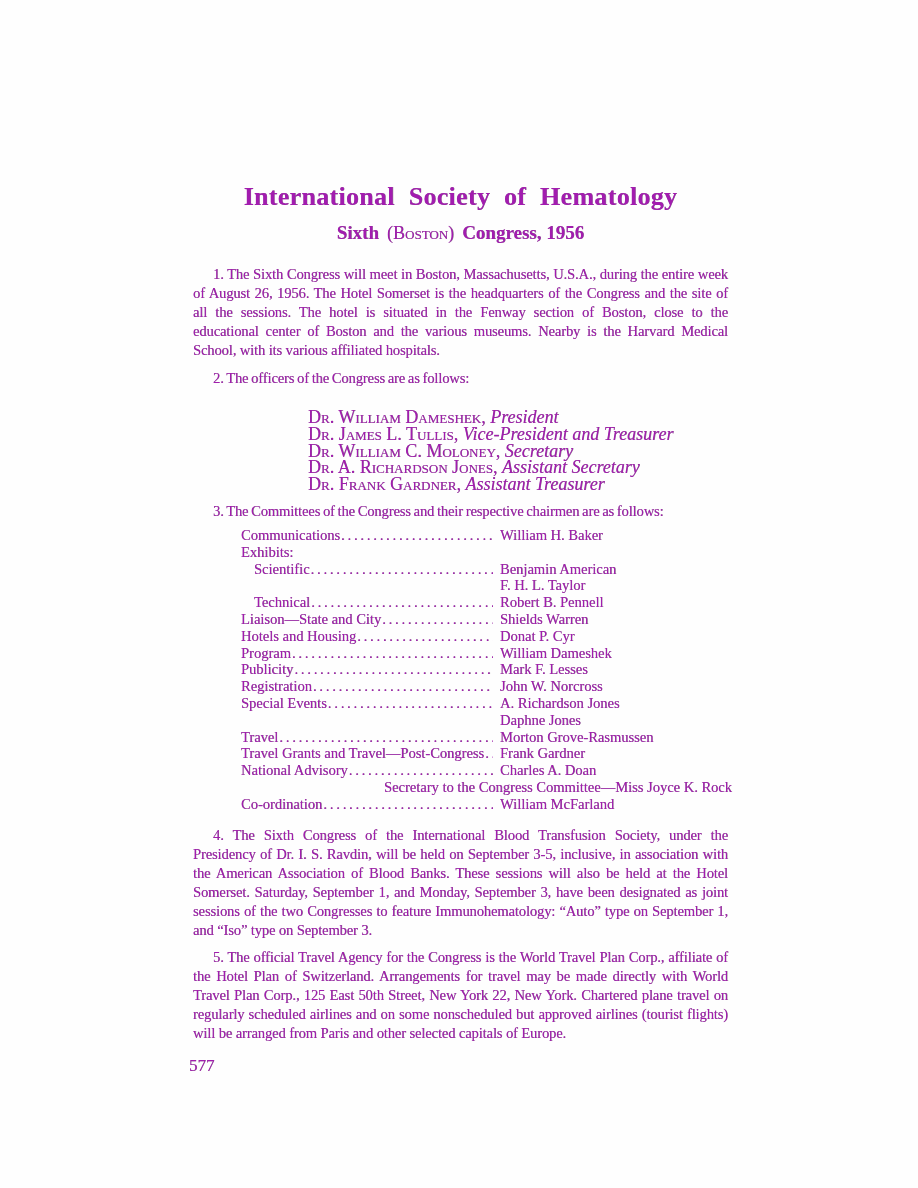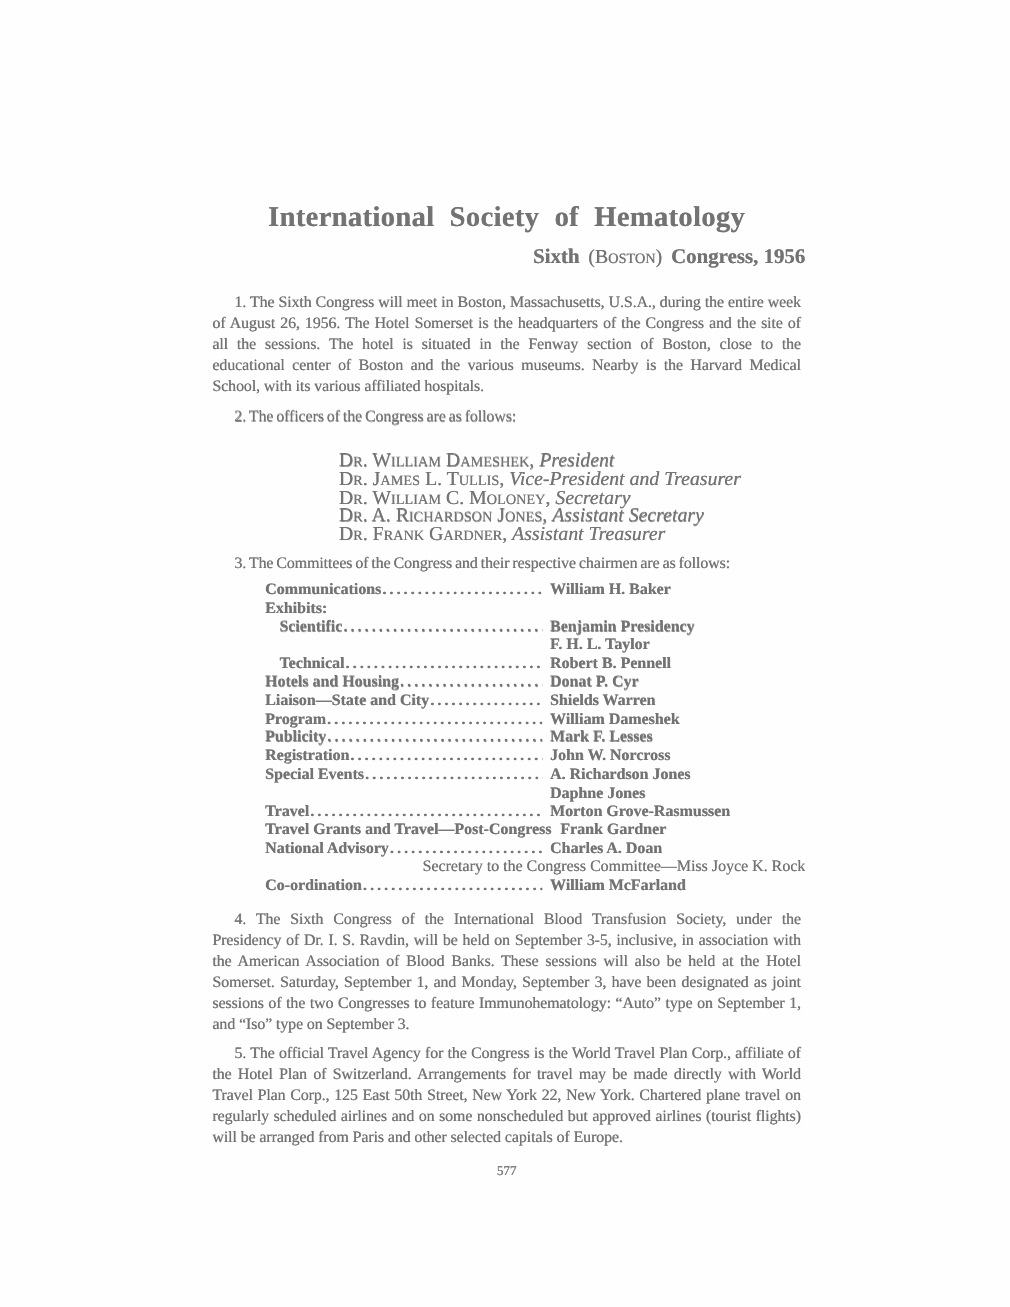"International Society of Hematology" .page { color: #737373 -> #a21caf }
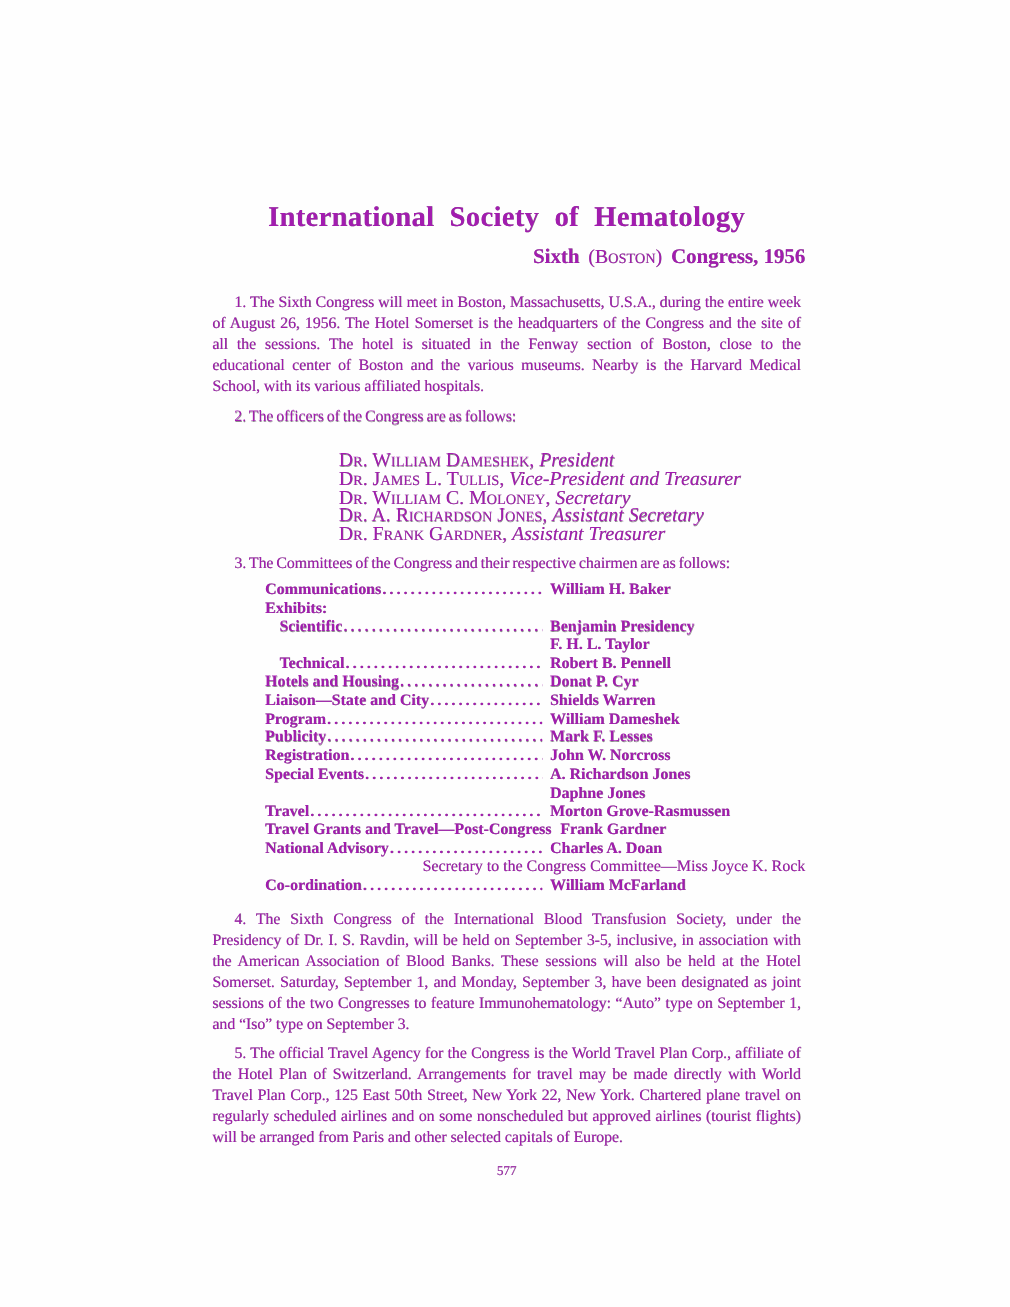"Sixth" .subtitle { justify-content: flex-end -> center }
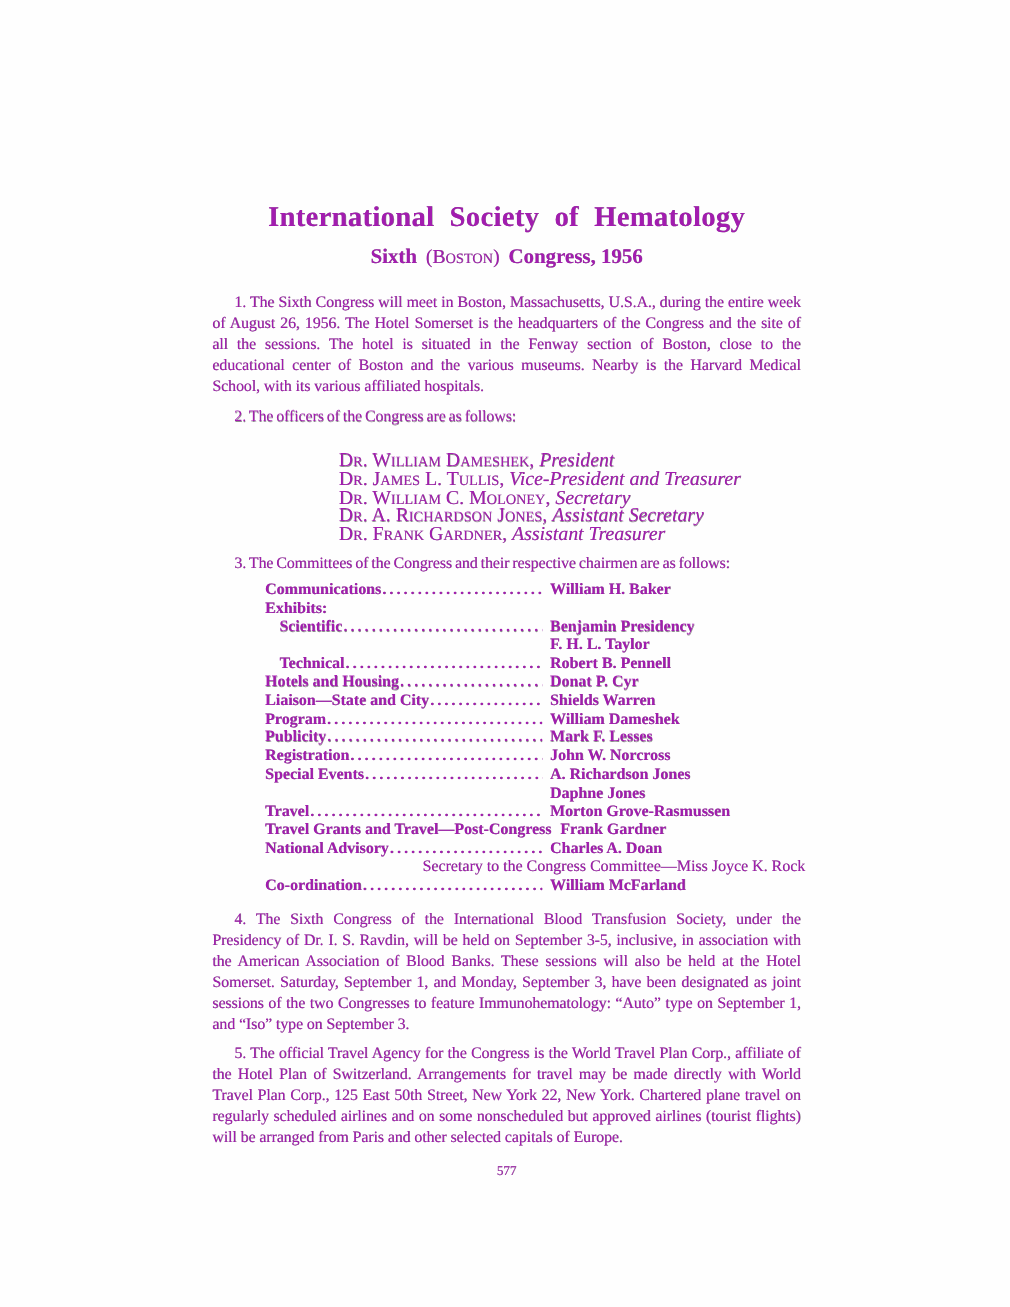"Communications" .committee-row { font-weight: bold -> none }
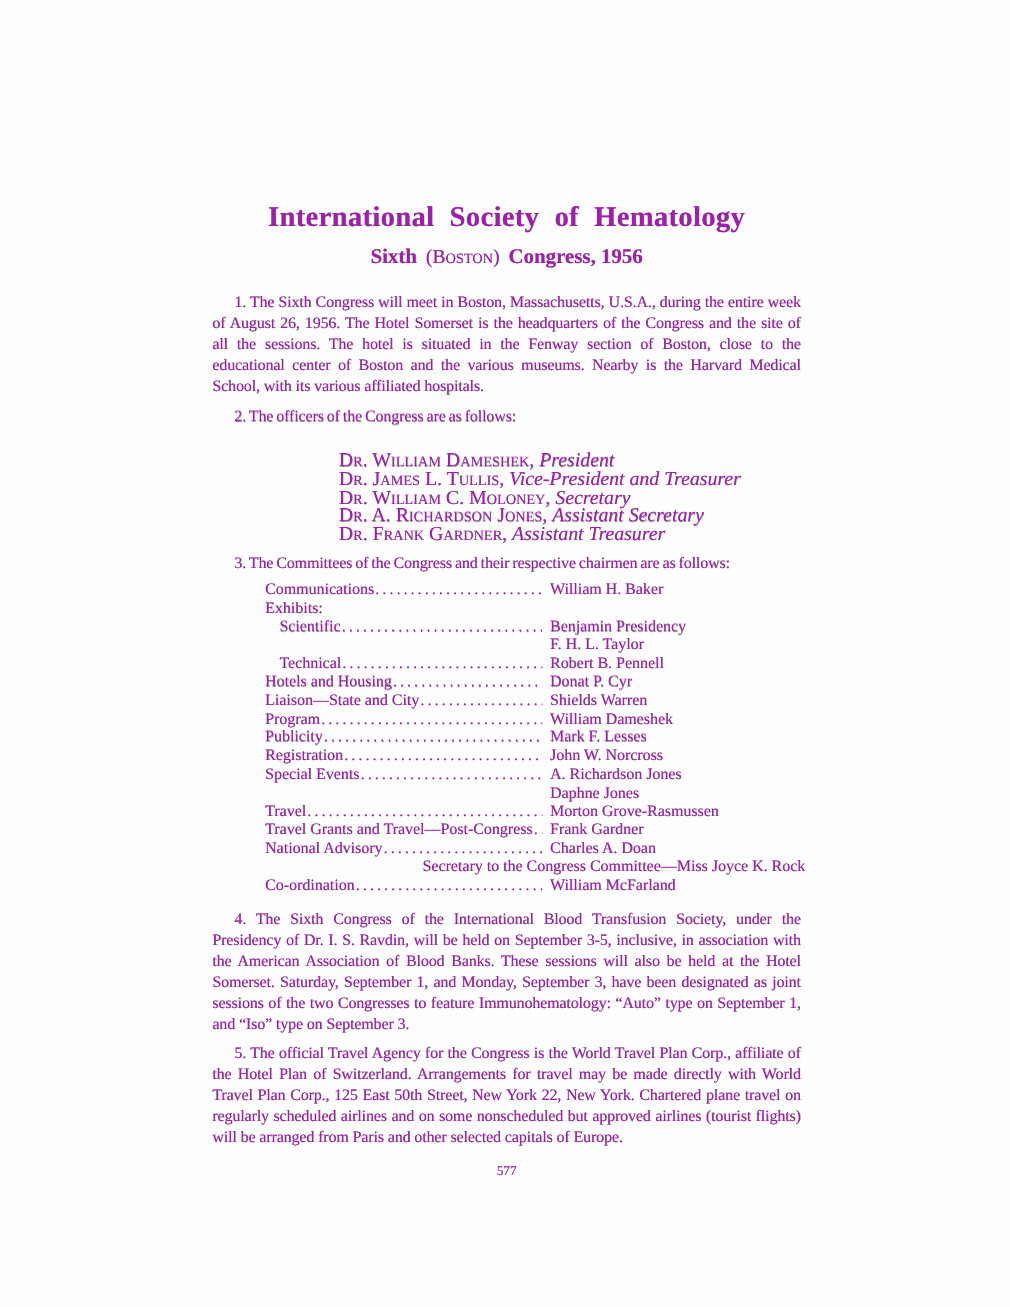"Benjamin Presidency" span.c-name { text: Presidency -> American }
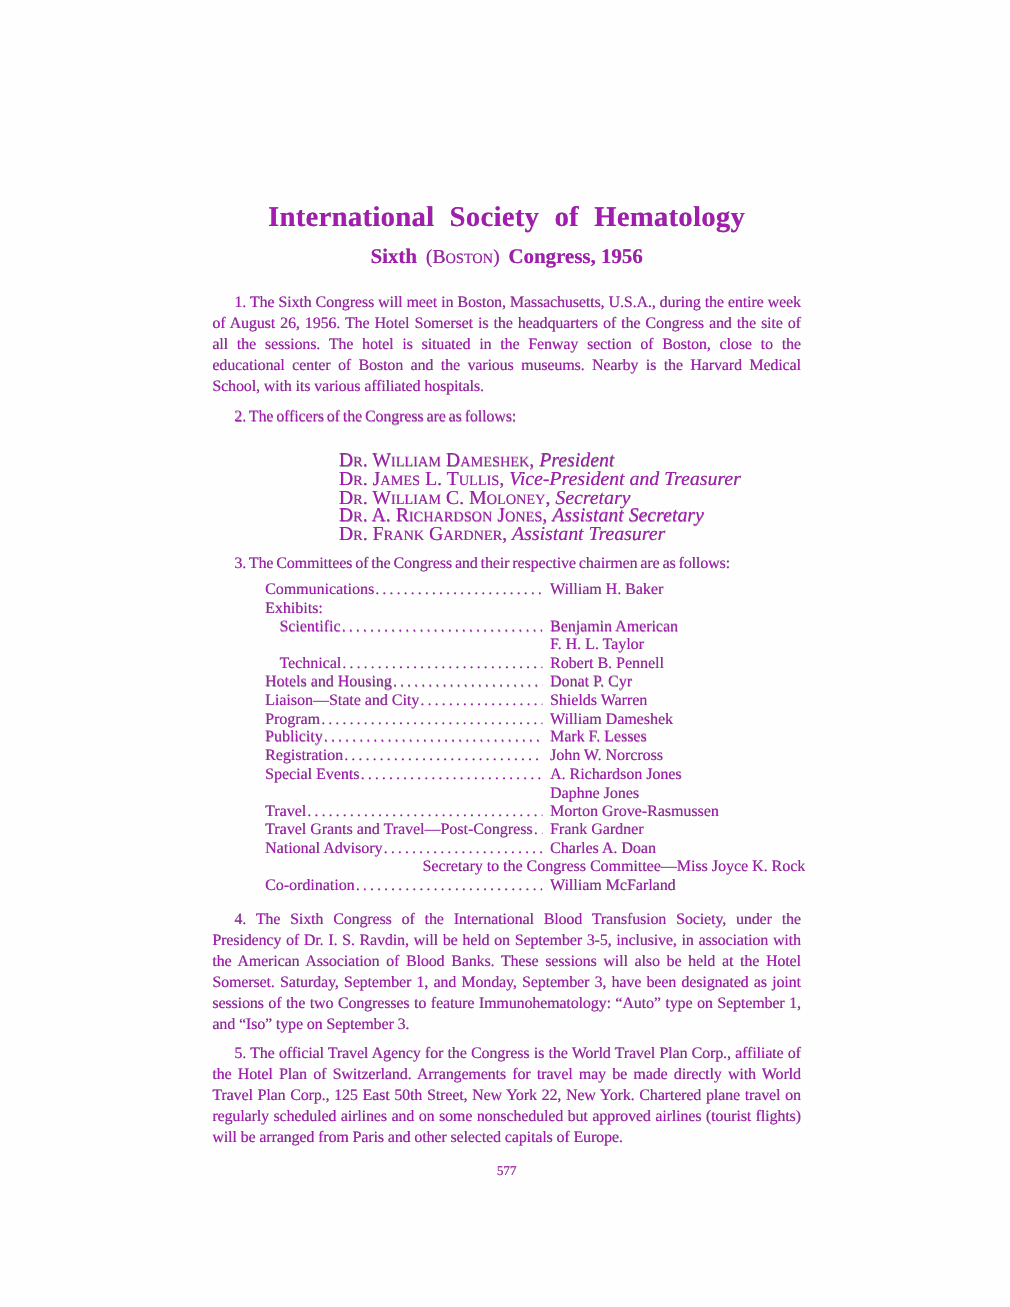"Hotels and Housing" div.committee-row { order: before "Liaison—State and City" -> after "Liaison—State and City" }
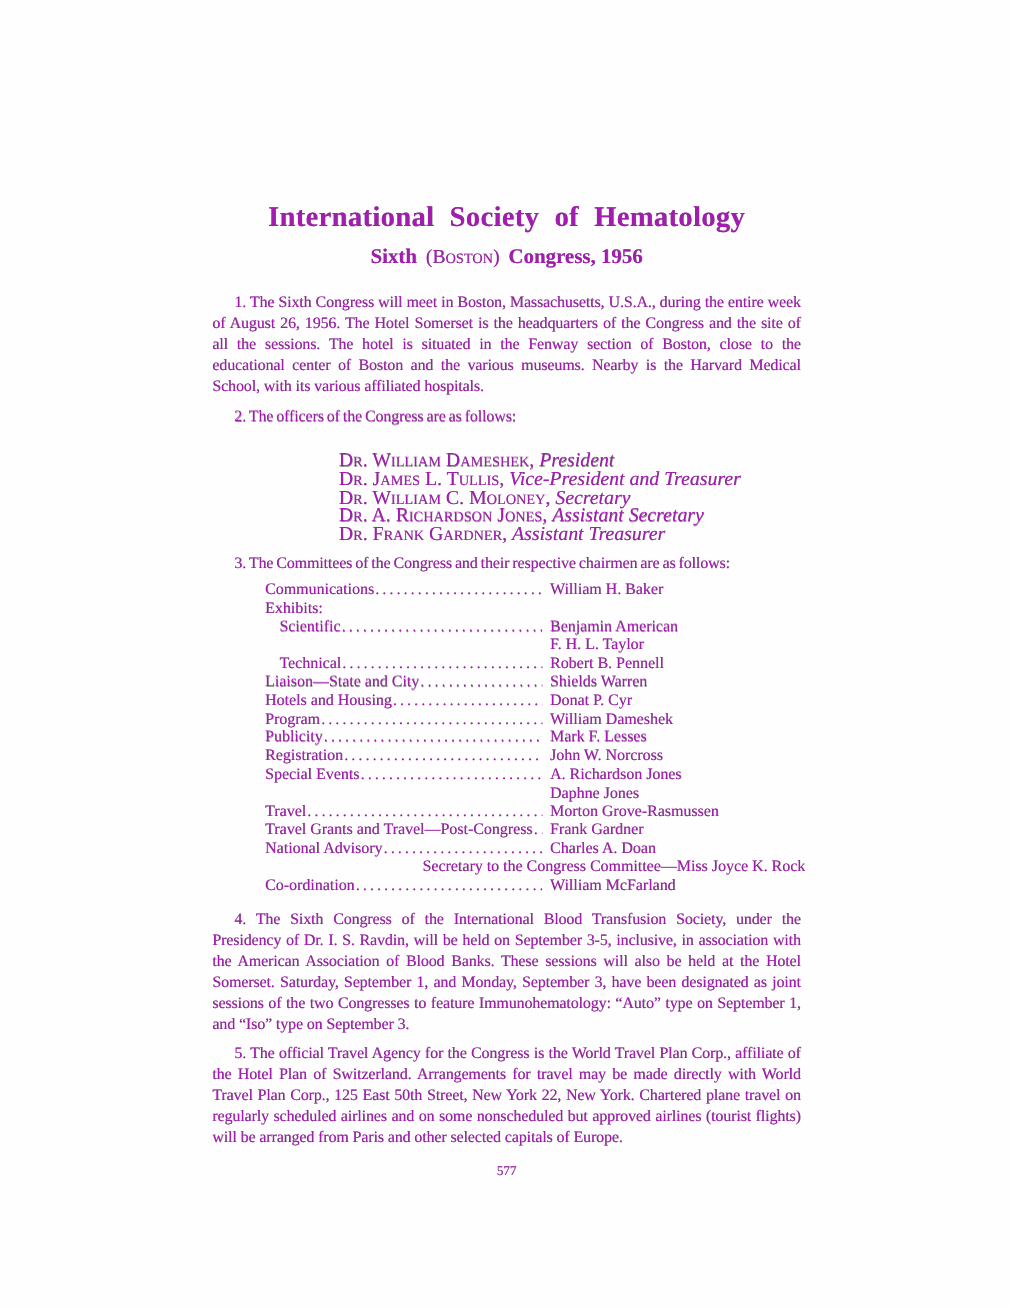"577" .page-number { font-size: 12px -> 17px; text-align: center -> left }
